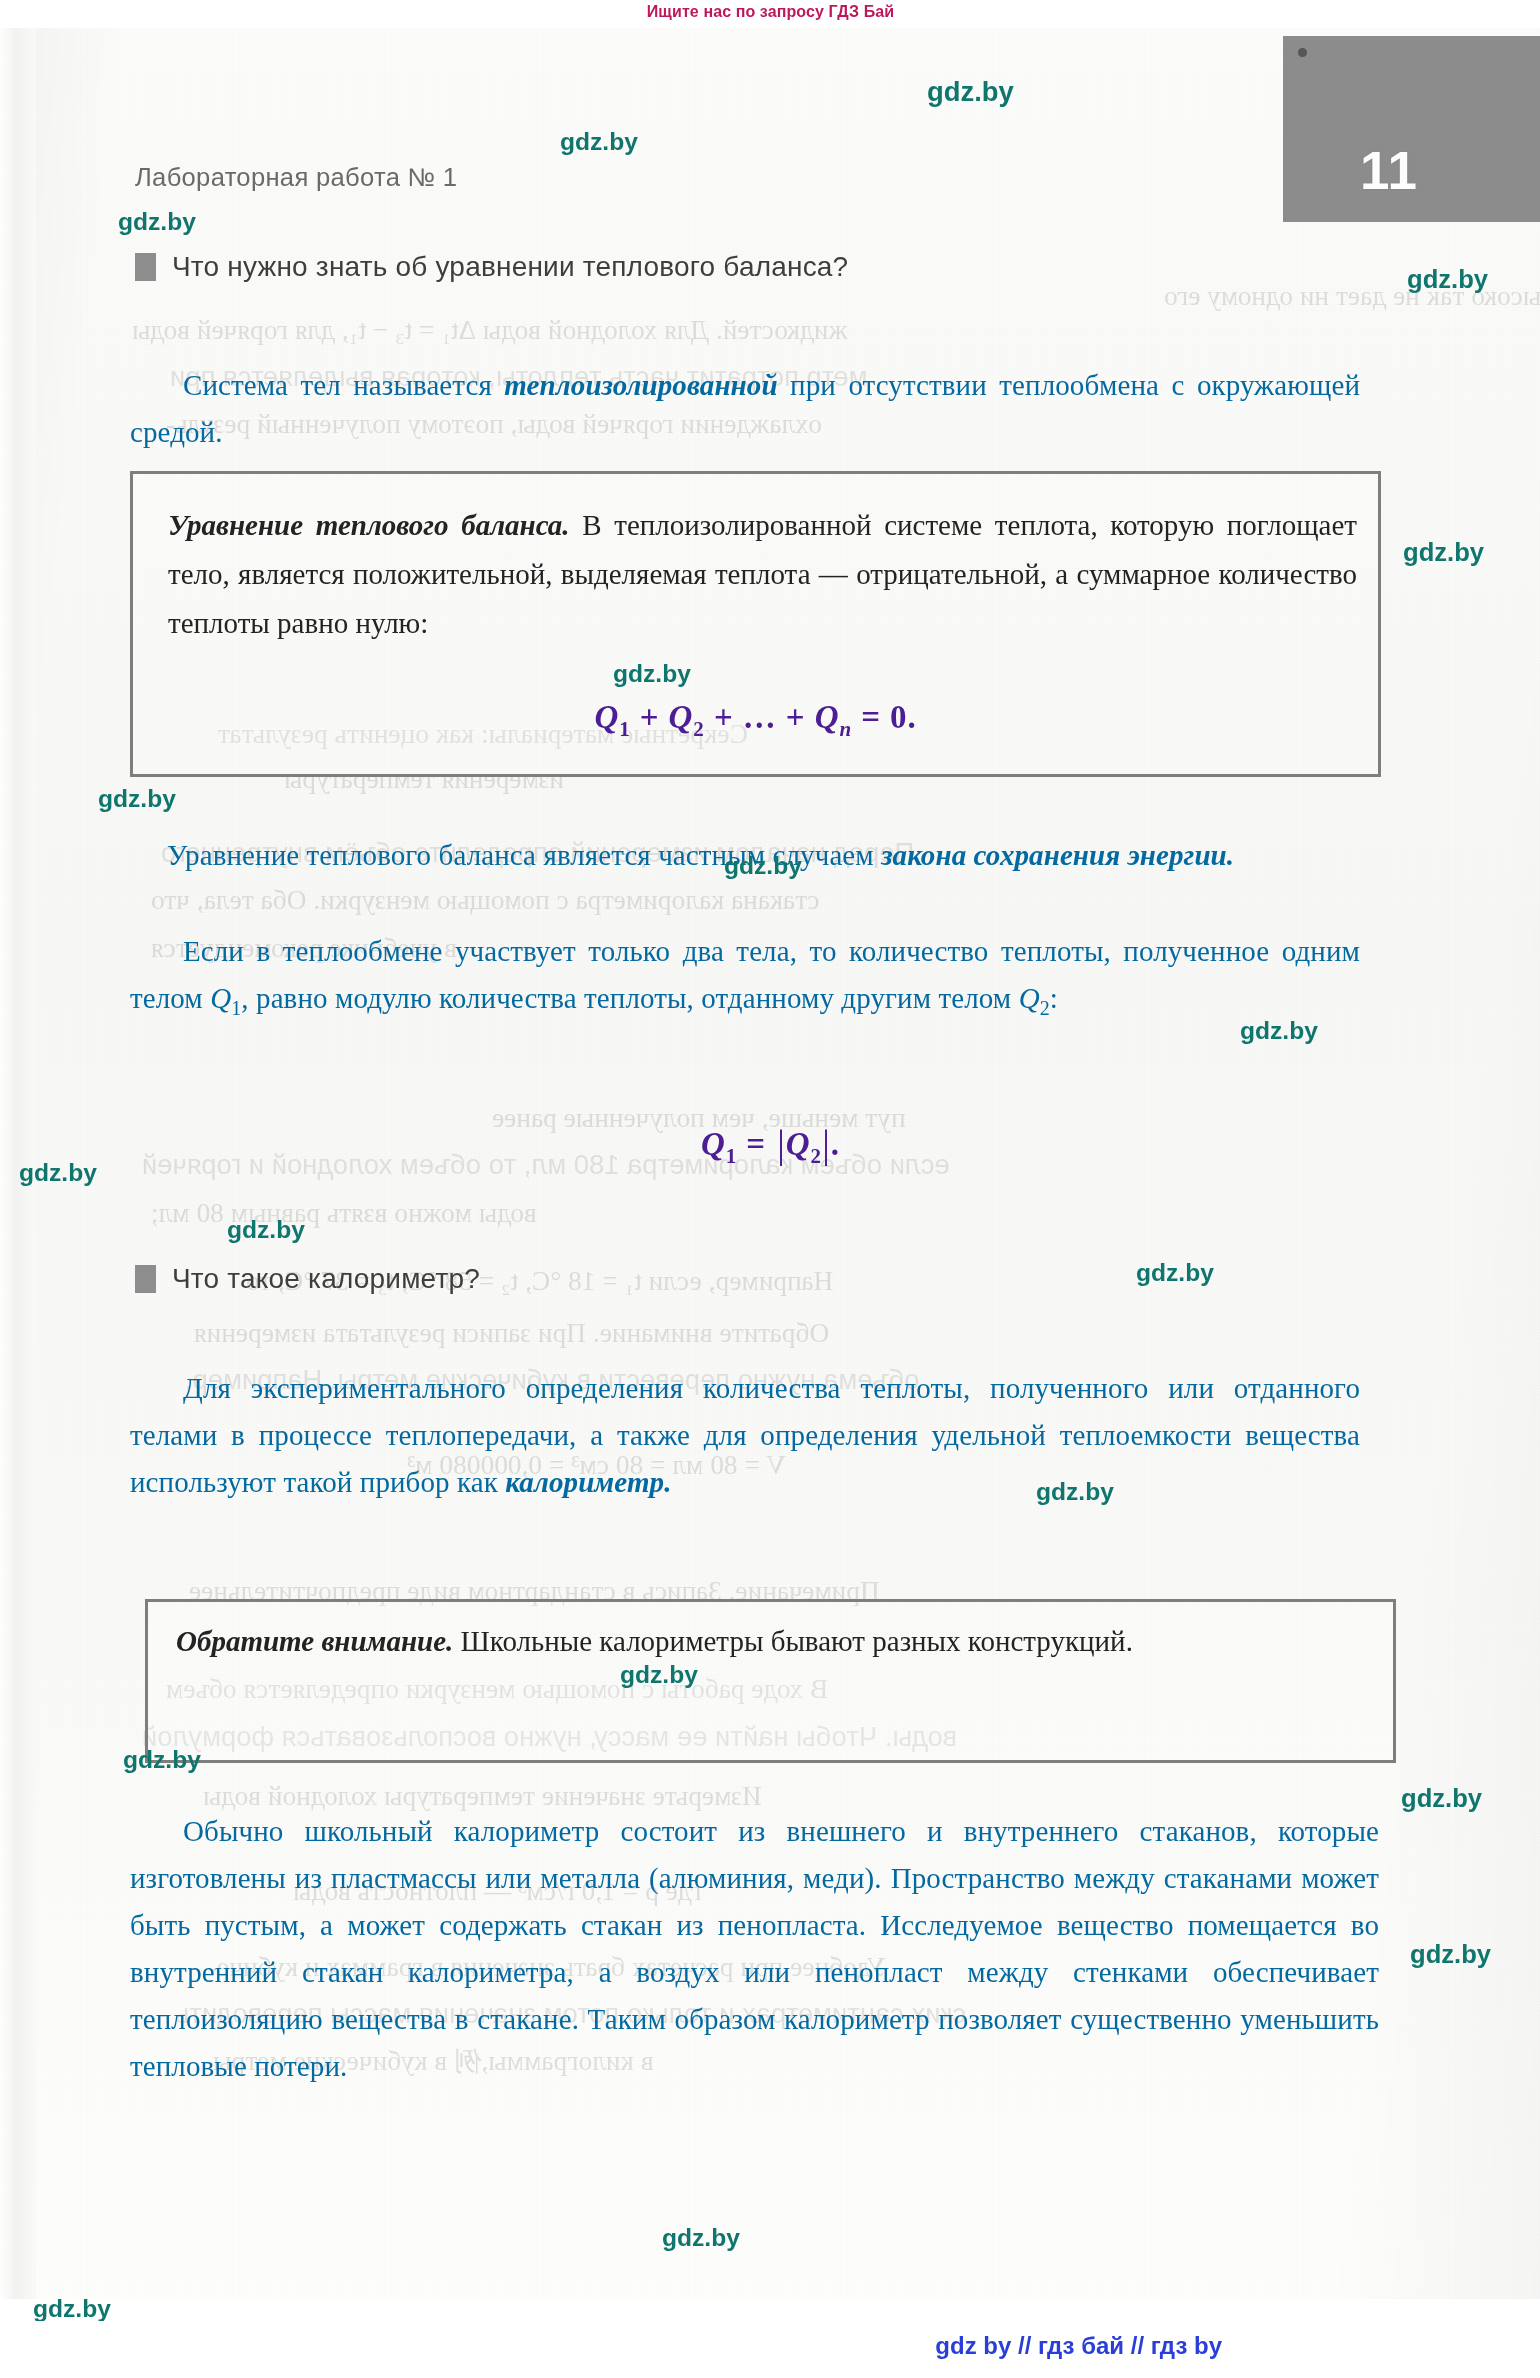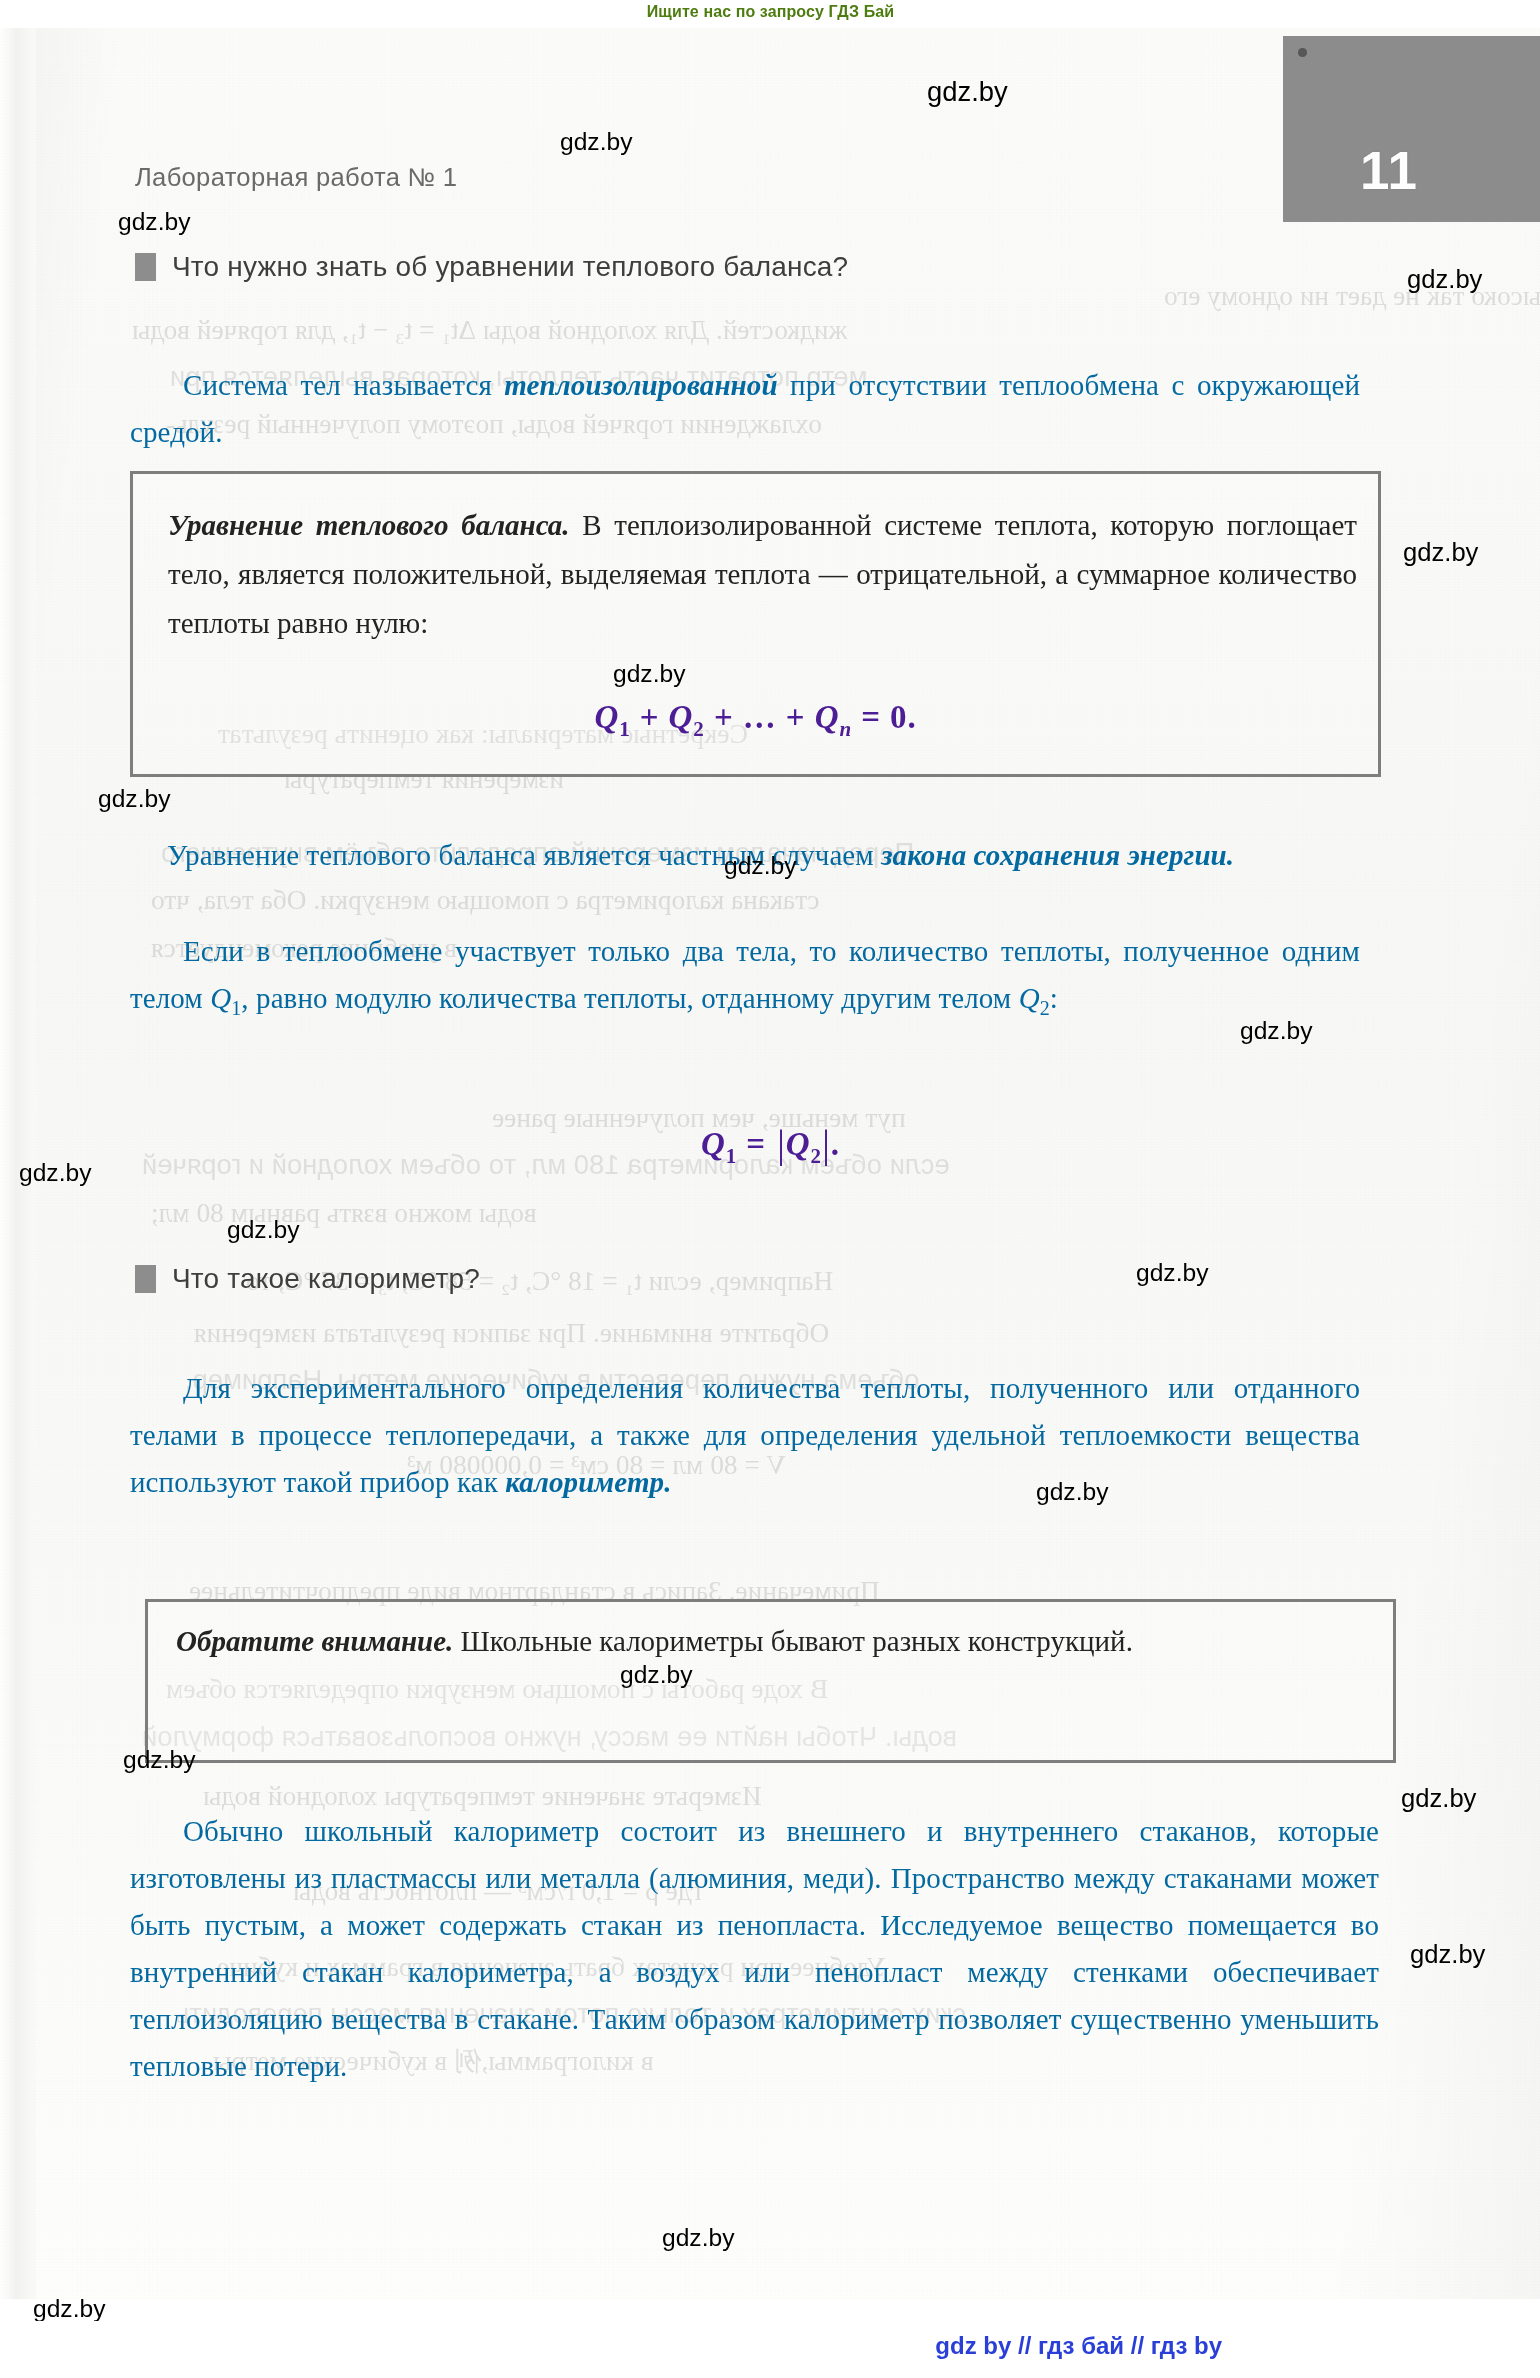"Ищите нас по запросу ГДЗ" div.banner { color: #4d7c0f -> #be185d }
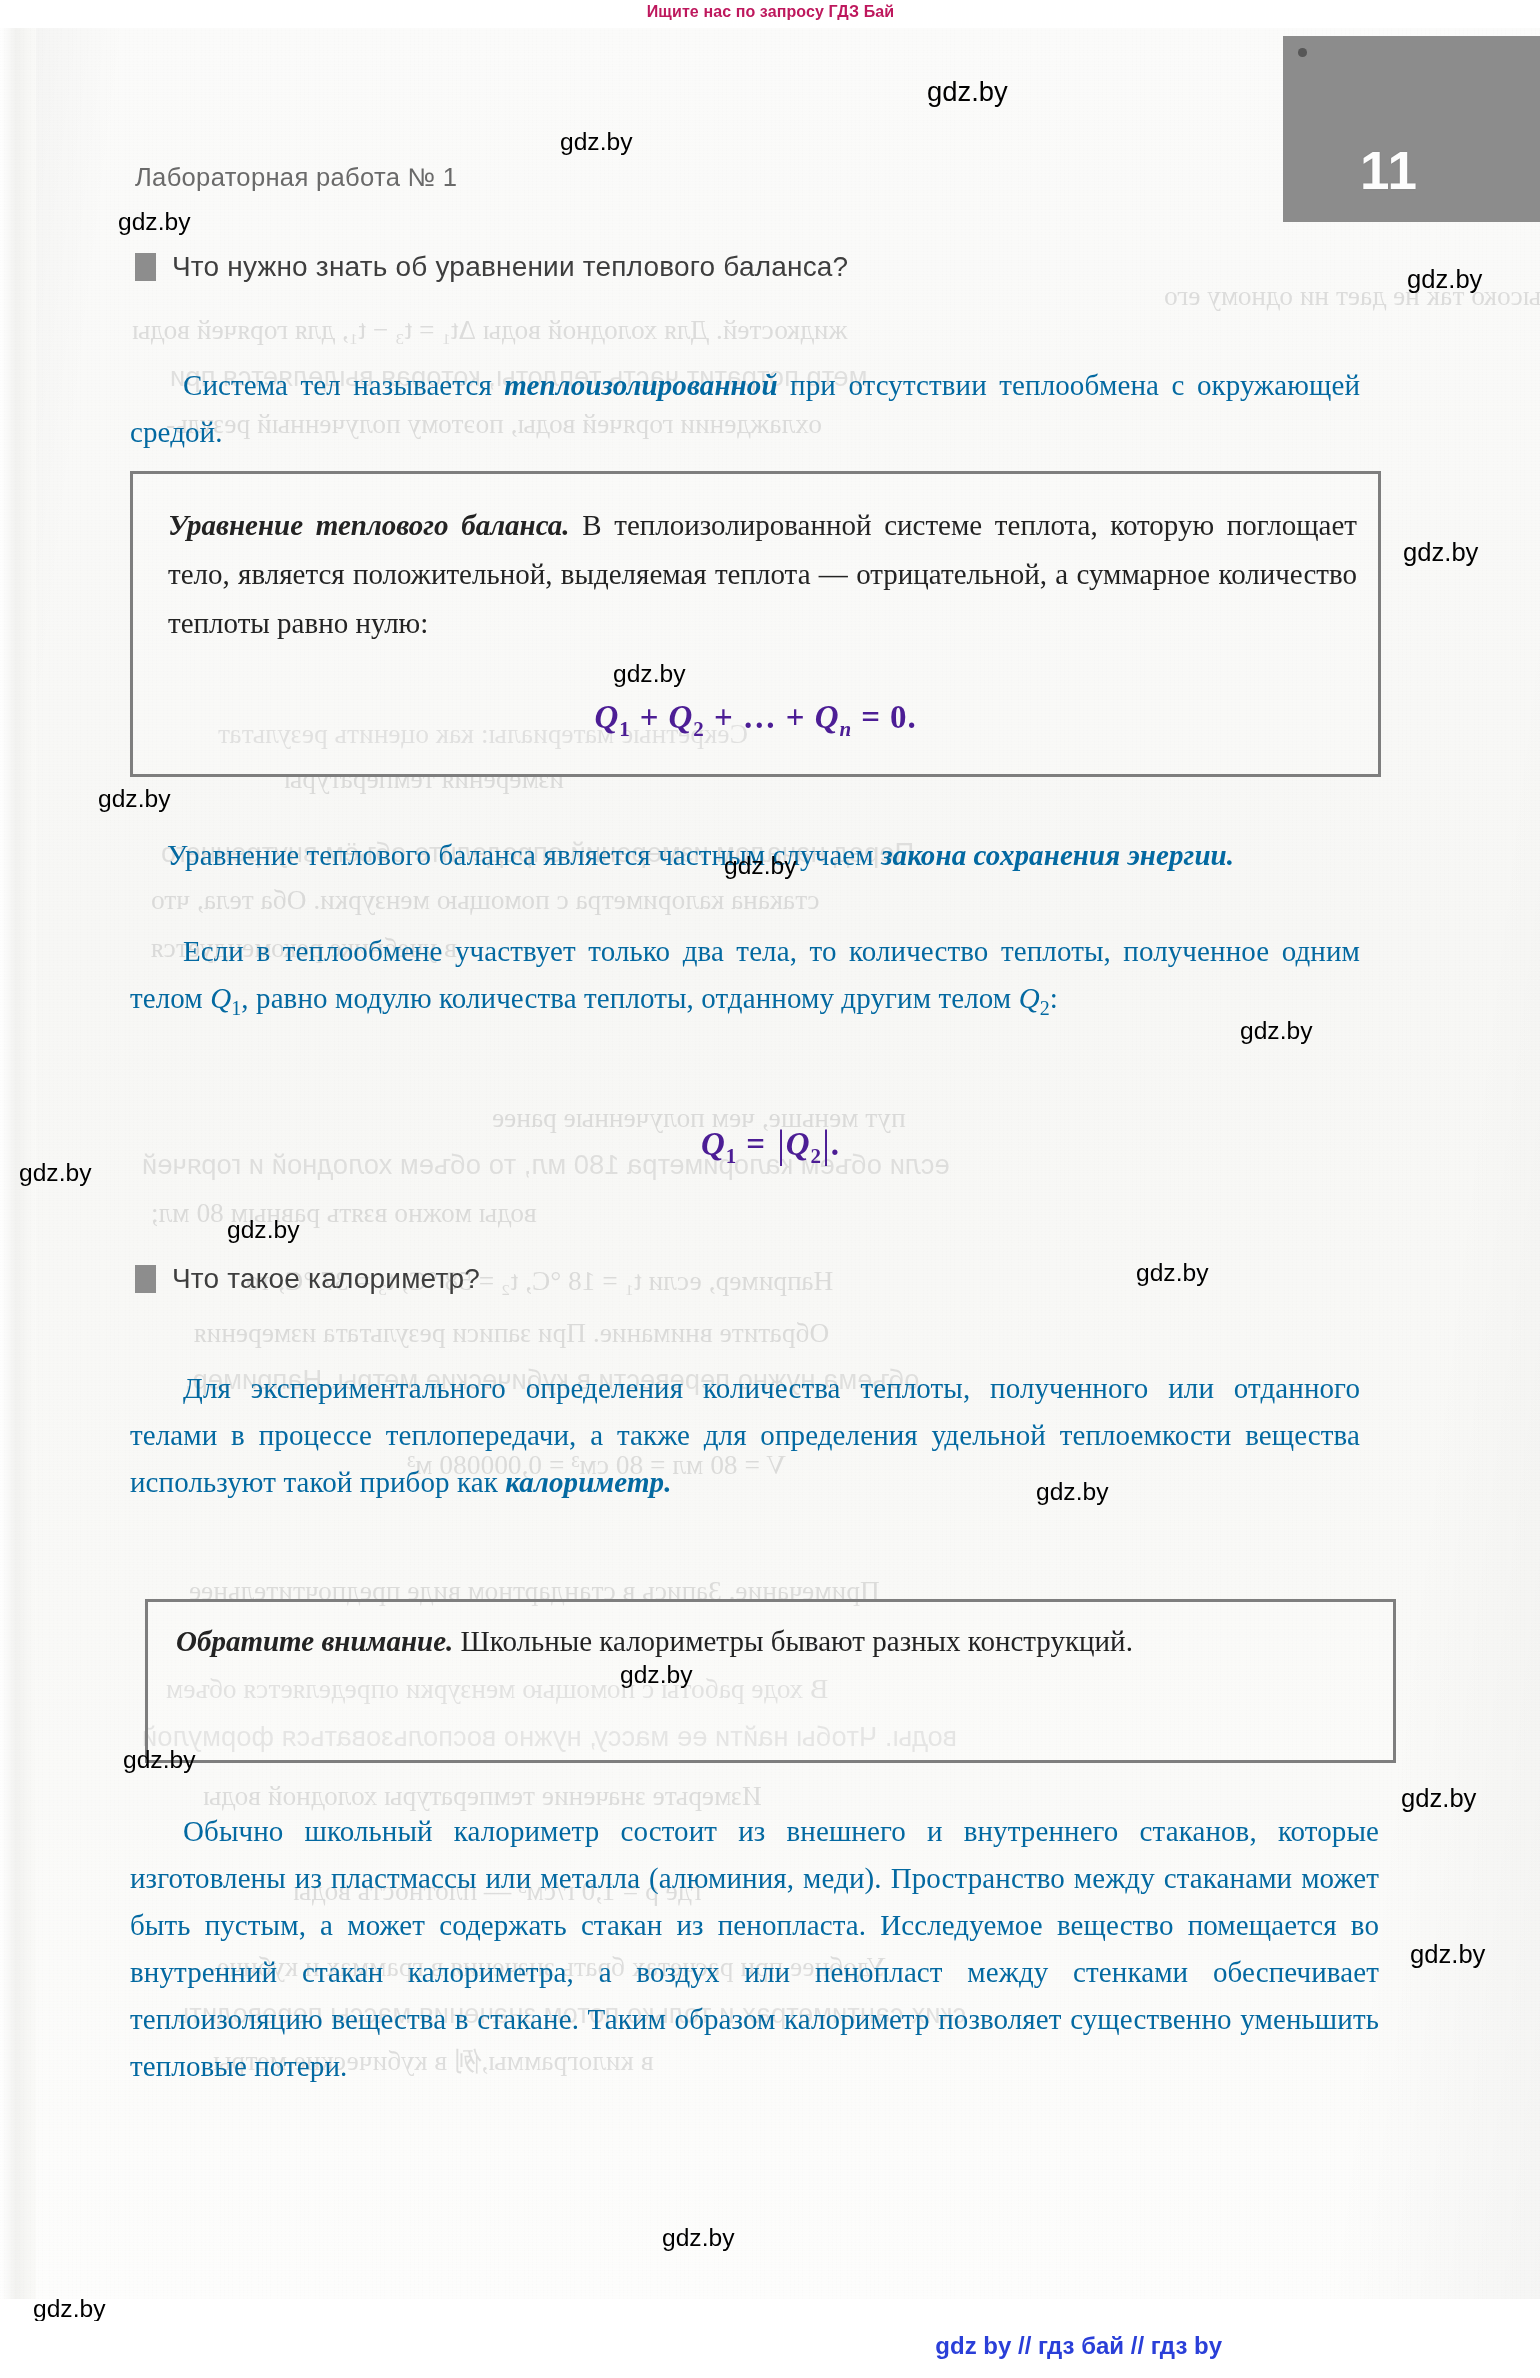"gdz.by" .wm { color: #000000 -> #0f766e; font-weight: none -> bold }
